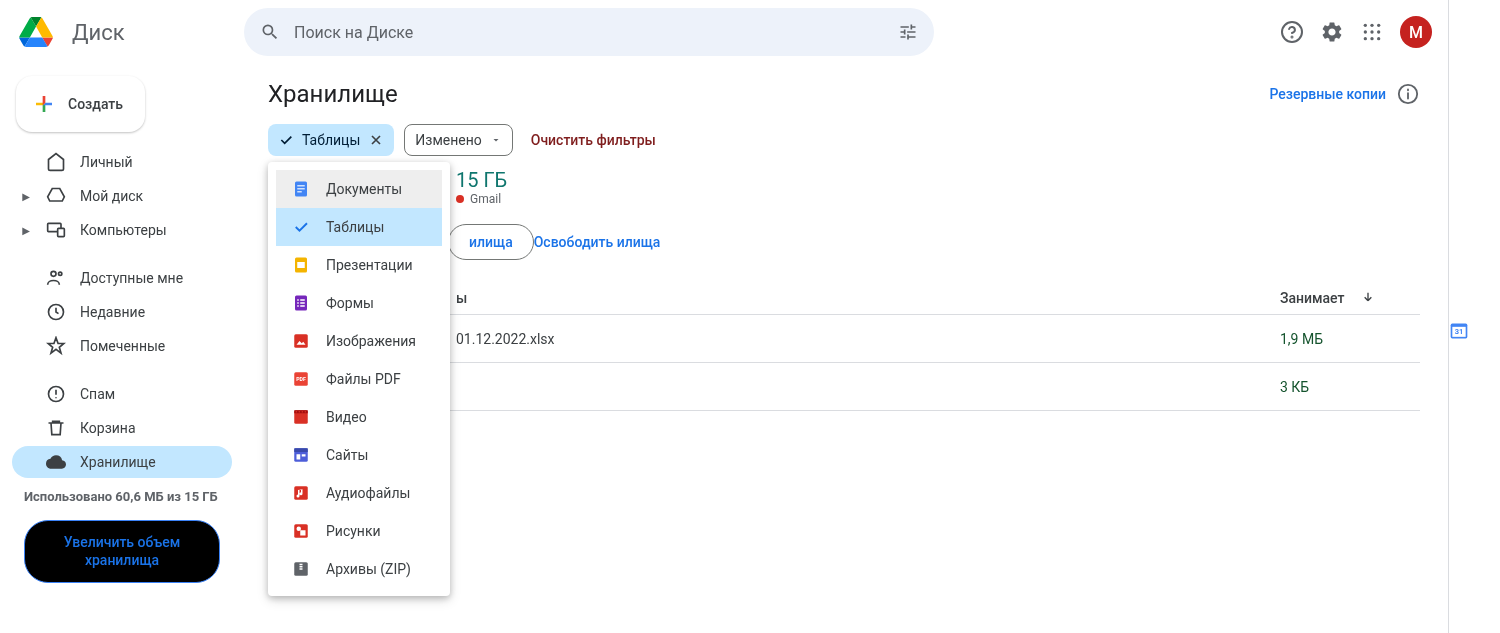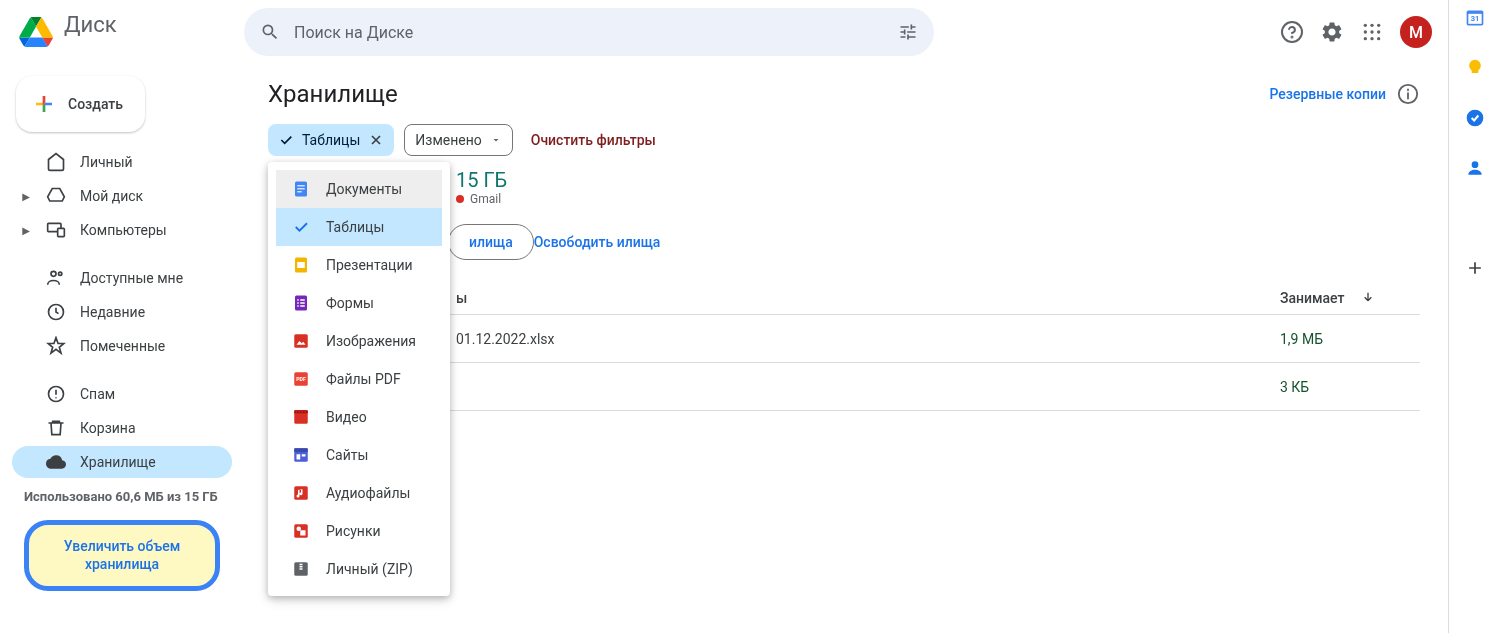"Диск" .logo-wrap { align-items: flex-start -> center; gap: 8px -> 16px }
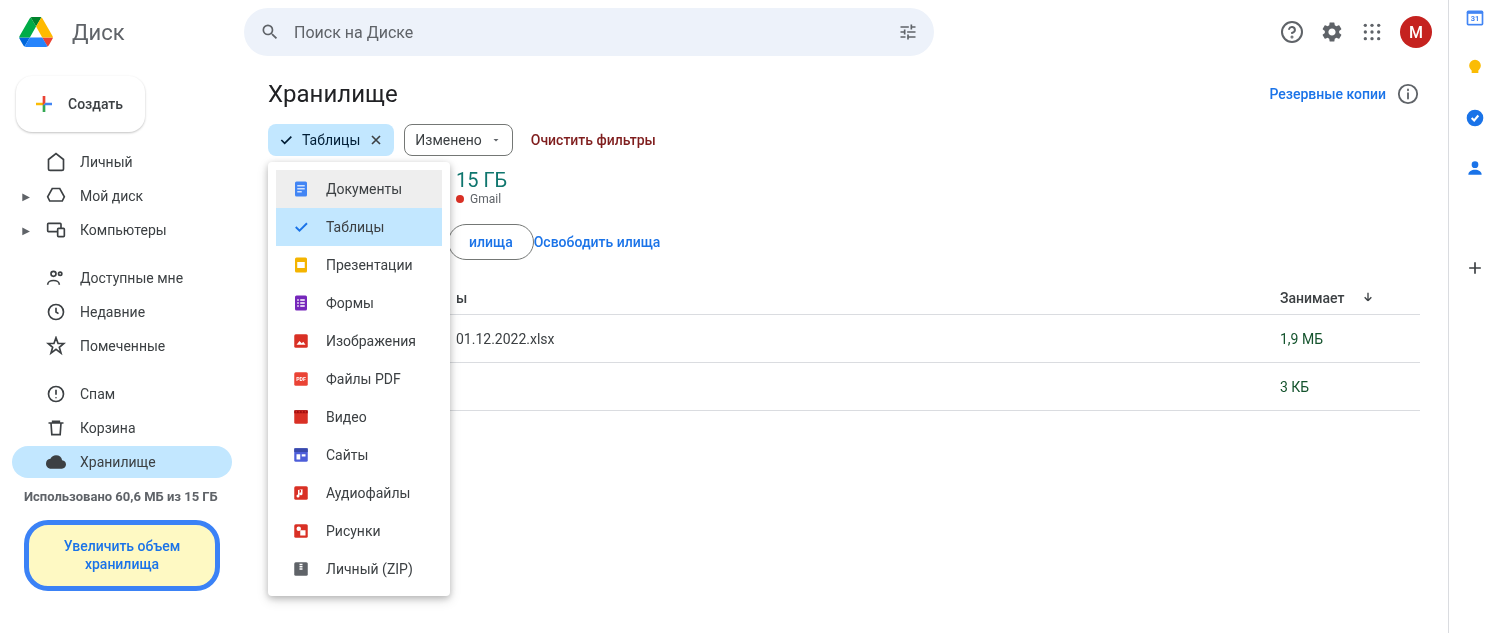"31" .side-panel { flex-direction: column -> row; padding-top: 8px -> 29px }
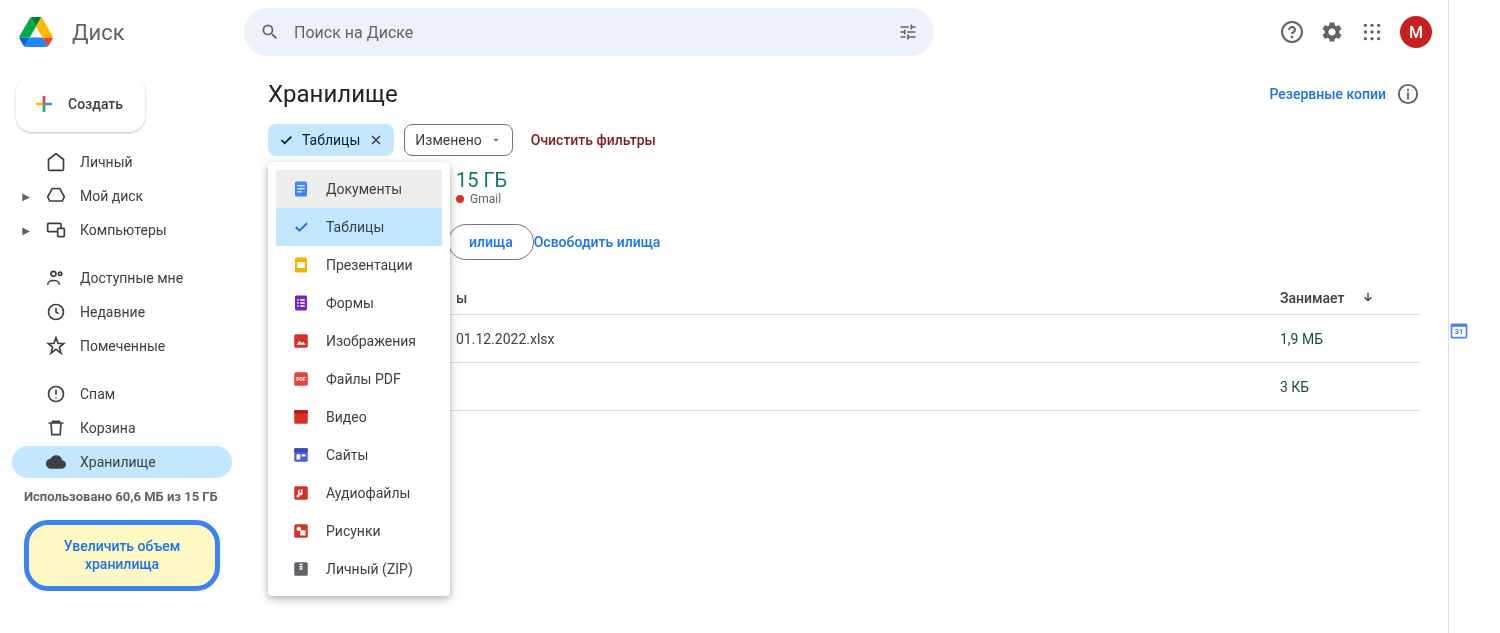"Увеличить объем хранилища" .upgrade-btn { background: #fef9c3 -> #000000; border: 5px solid #3b82f6 -> 1px solid #3b82f6 }
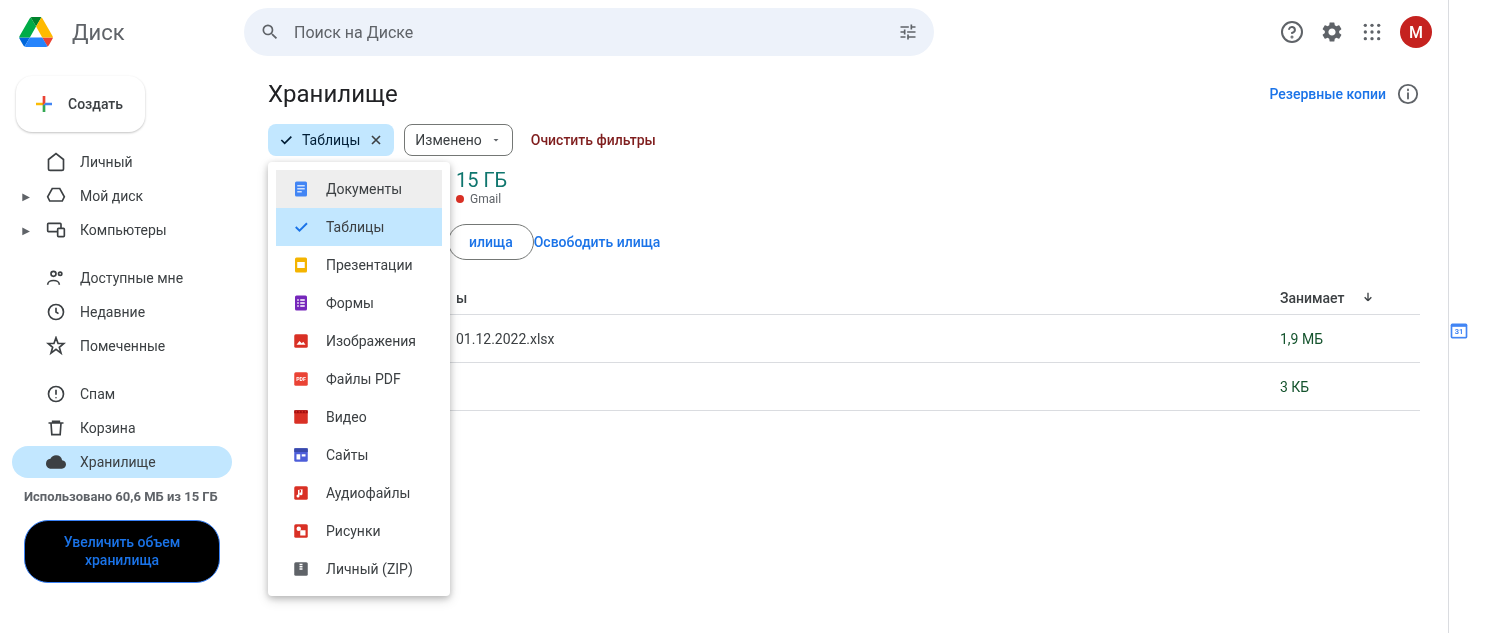"Личный (ZIP)" span { text: Личный -> Архивы }
